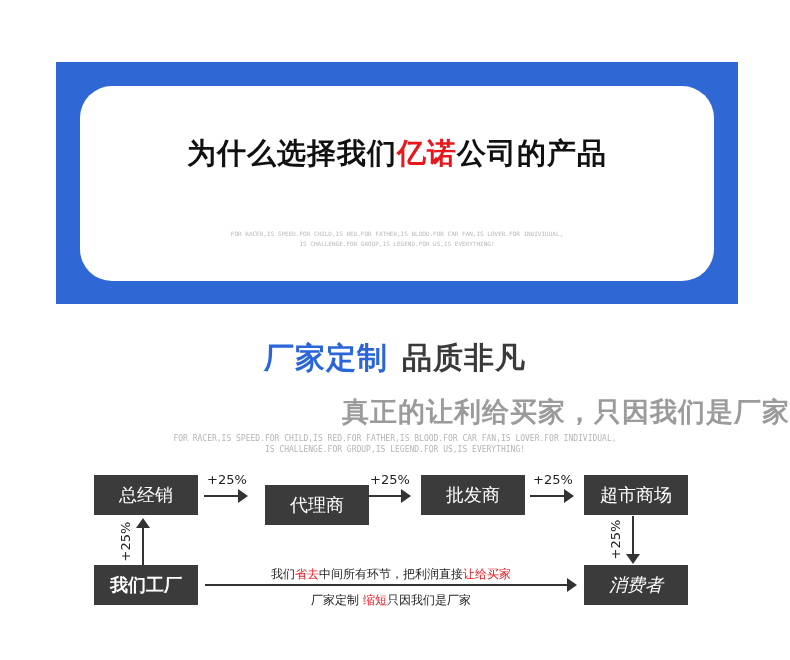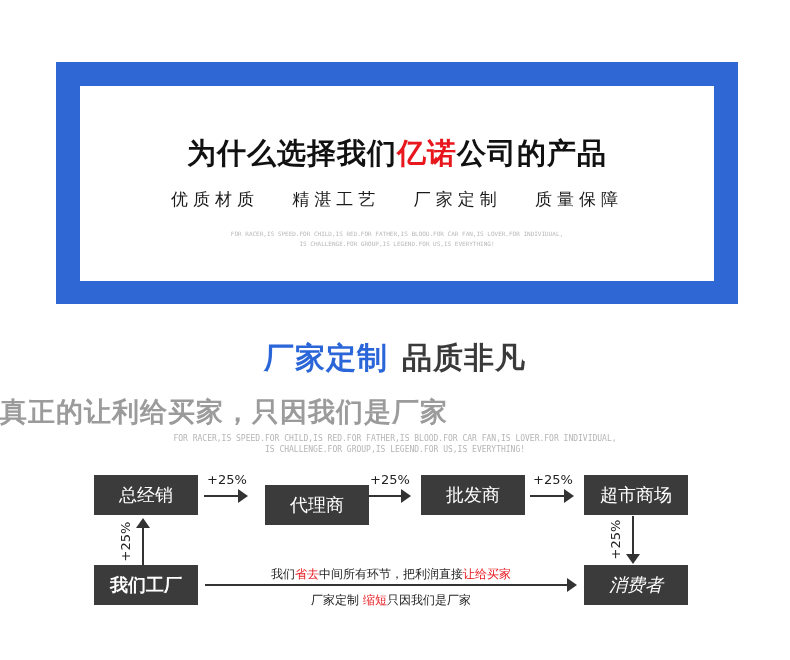"为什么选择我们亿诺公司的产品" .banner-inner { border-radius: none -> 32px }
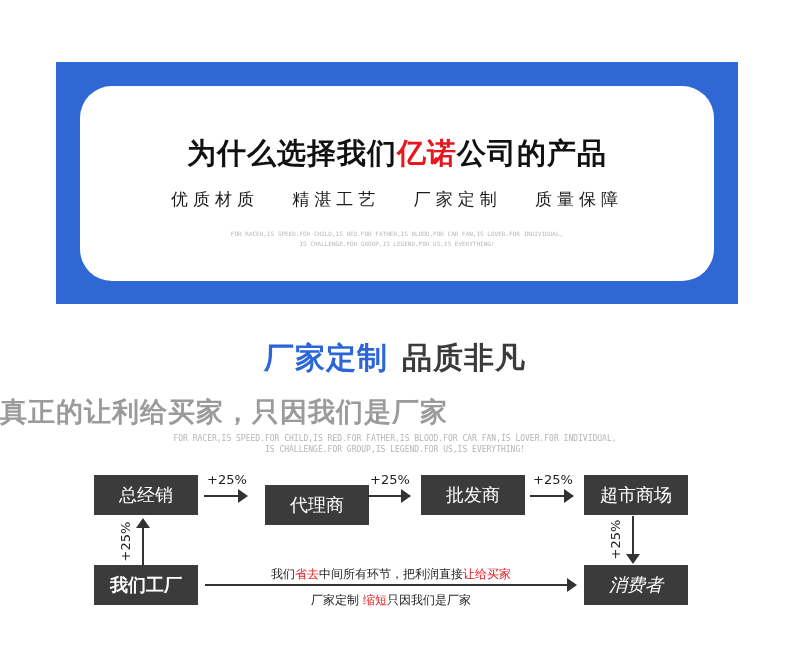"优质材质 精湛工艺 厂家定制 质量保障" div.banner-features { html: <div> <span>优质材质</span> <span>精湛工艺</span> <span>厂家定制</span> <span>质量保障</span> </div> -> none }
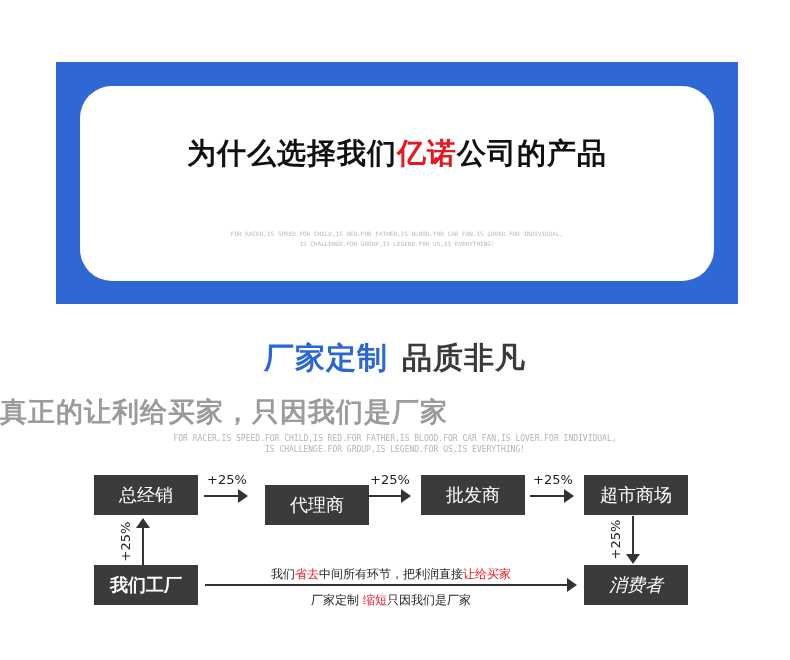"真正的让利给买家，只因我们是厂家" .sec-sub { text-align: left -> right }
